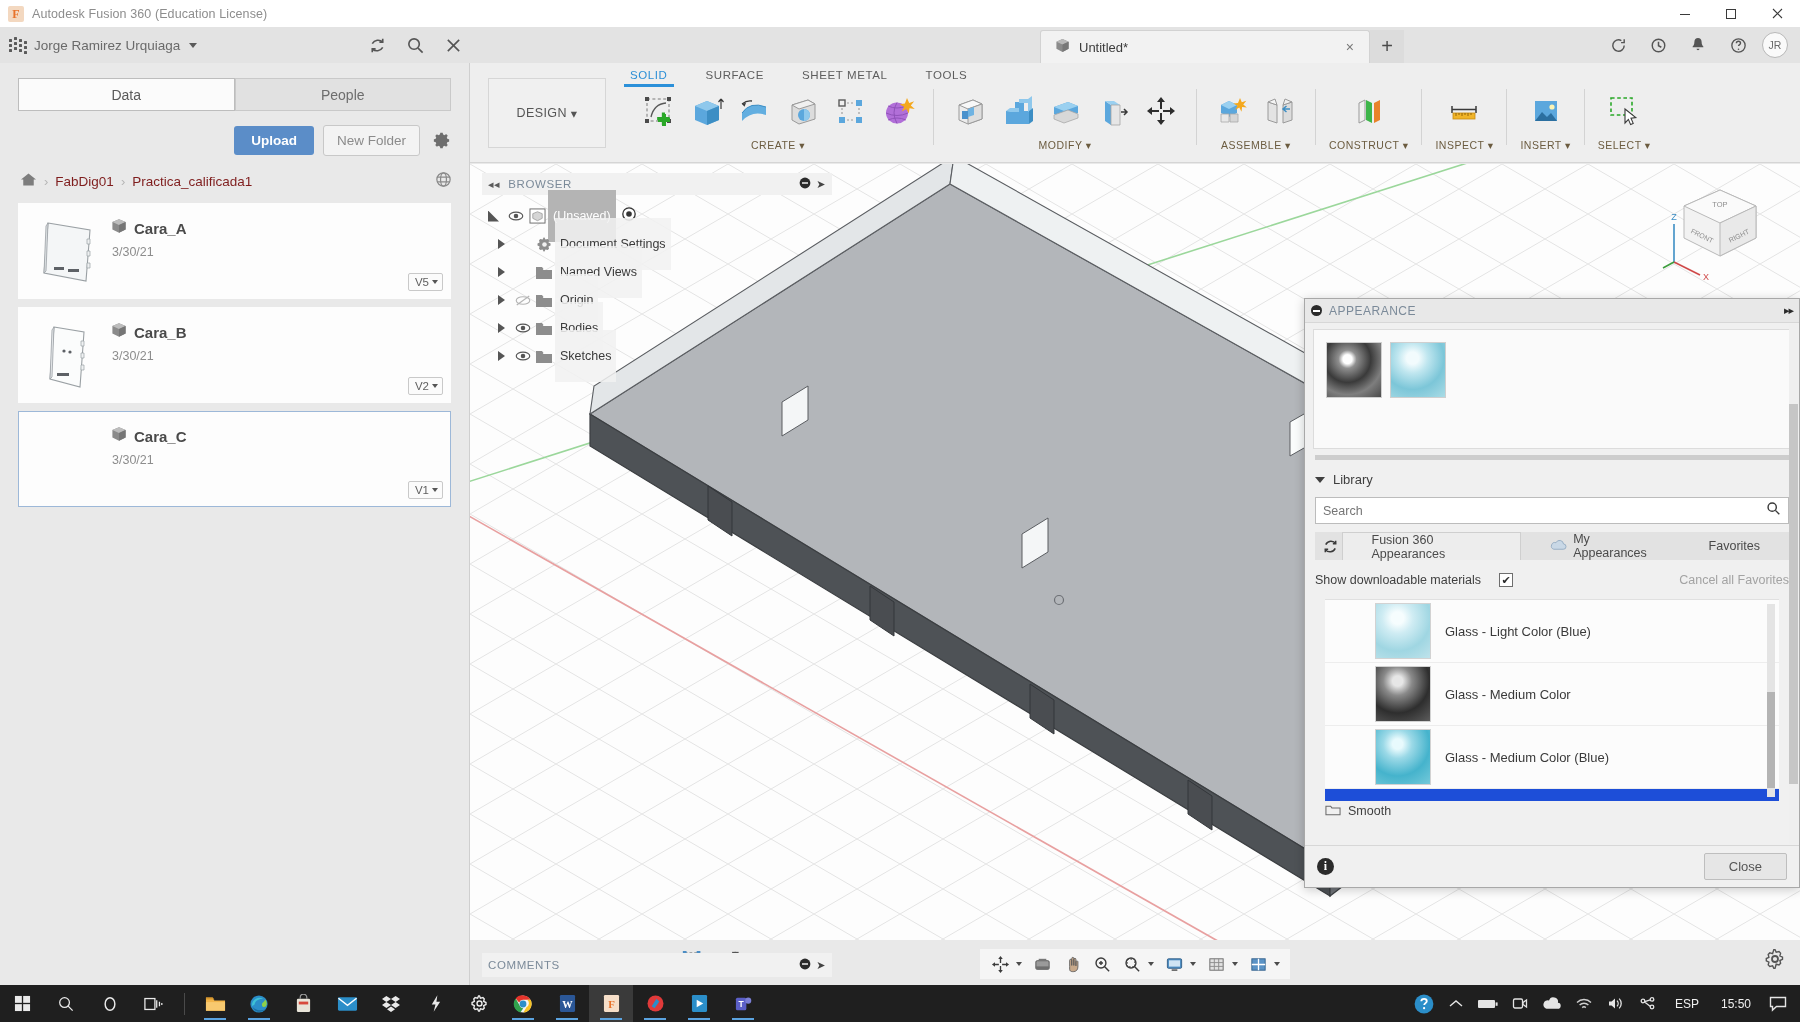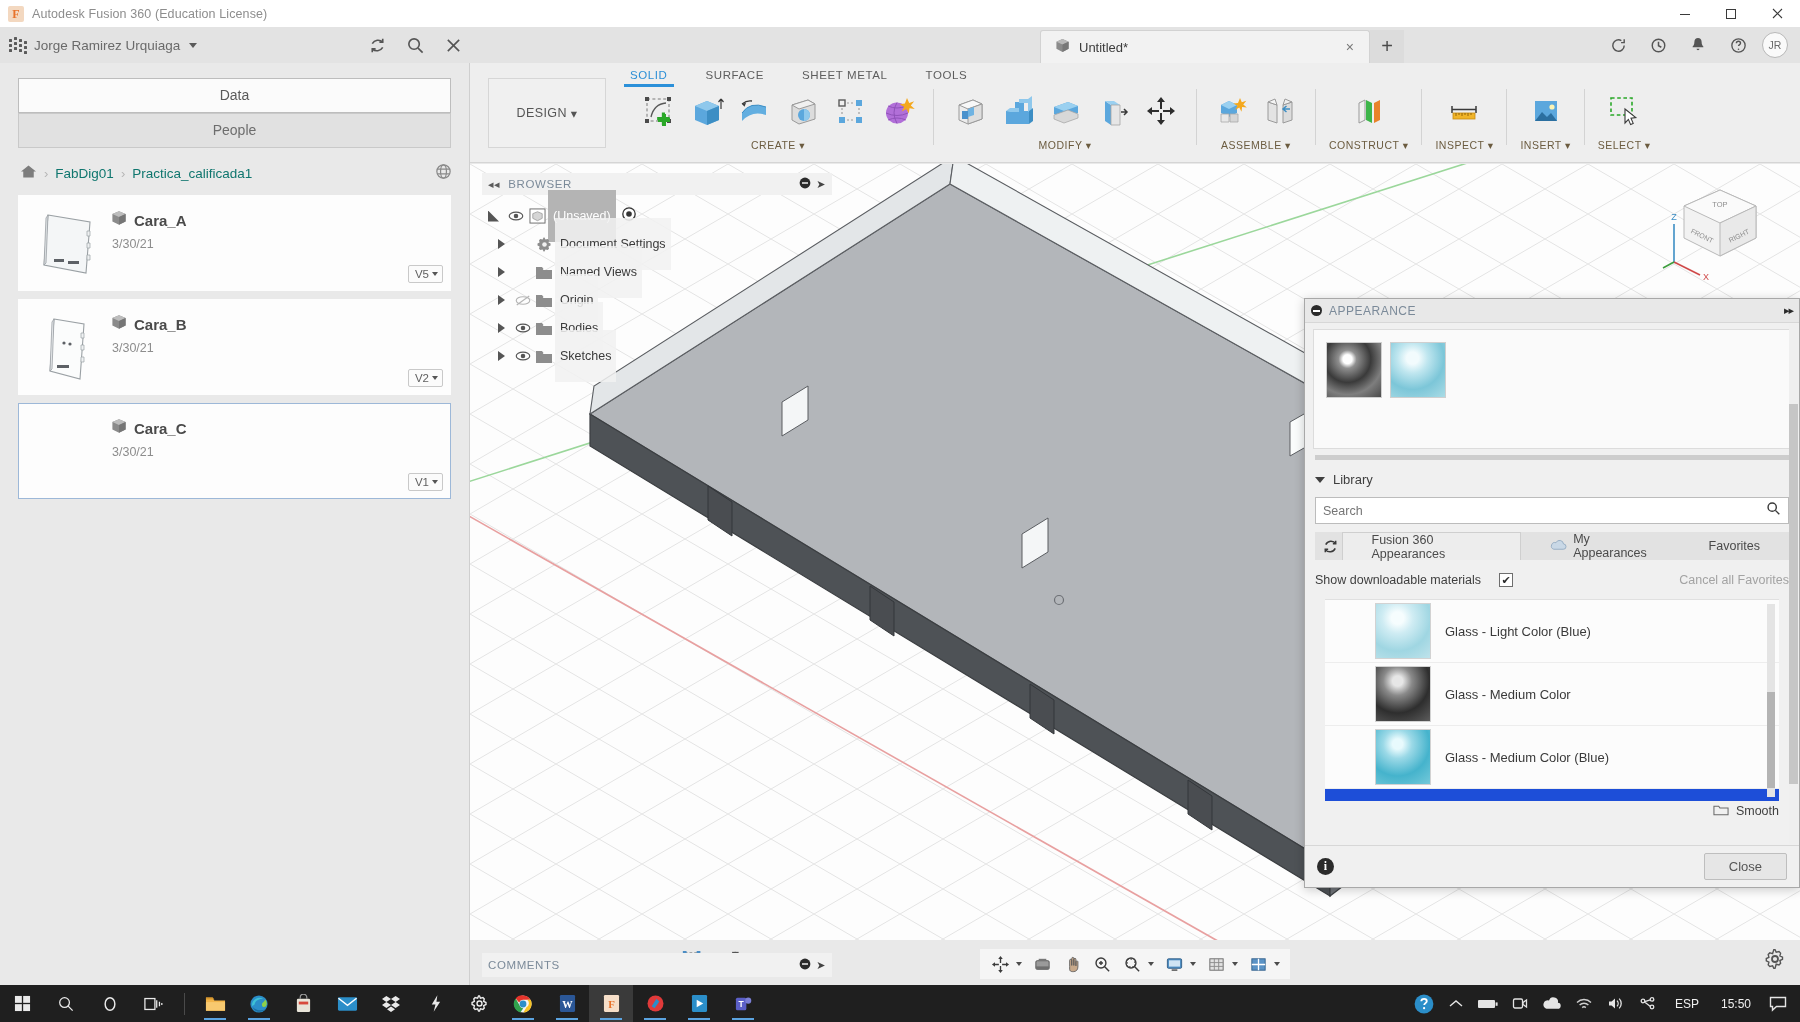"Data" .dp-tabs { flex-direction: column -> none }
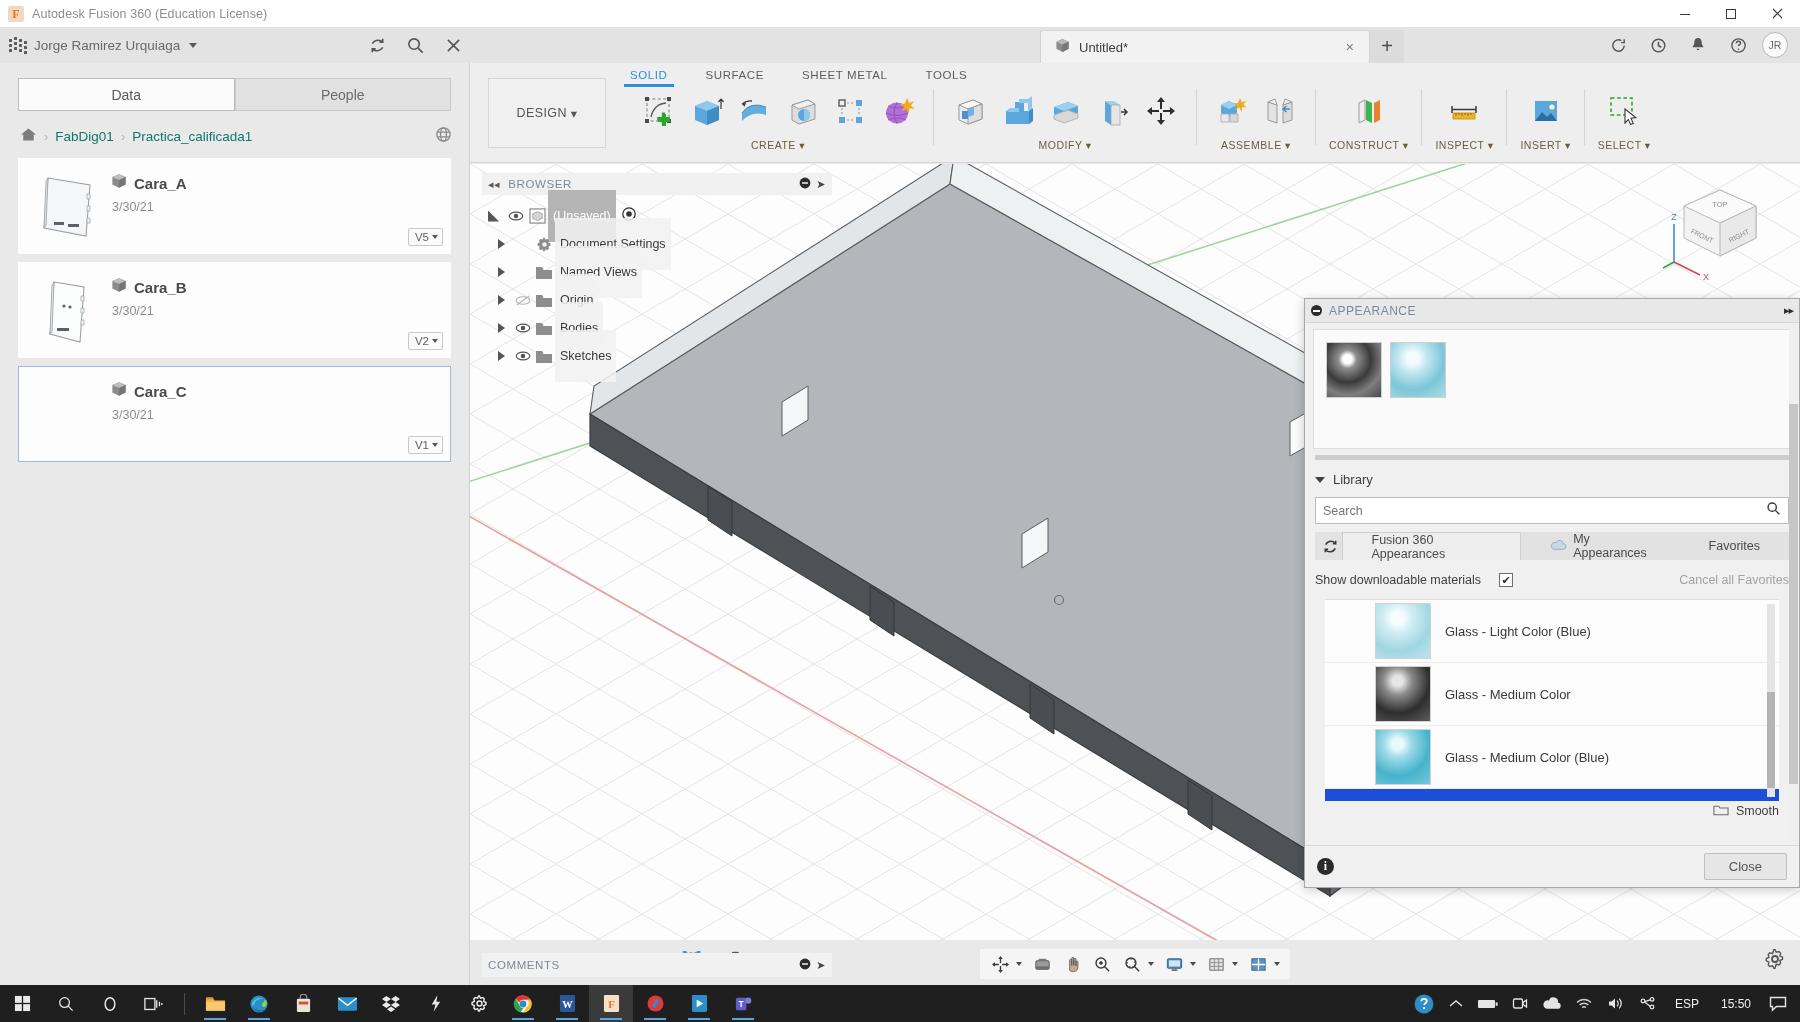"Upload" div.dp-actions { html: none -> <div> <div>Upload</div> <div>New Folder</div> <div> <svg> <path></path> <path></path> </svg> </div> </div> }
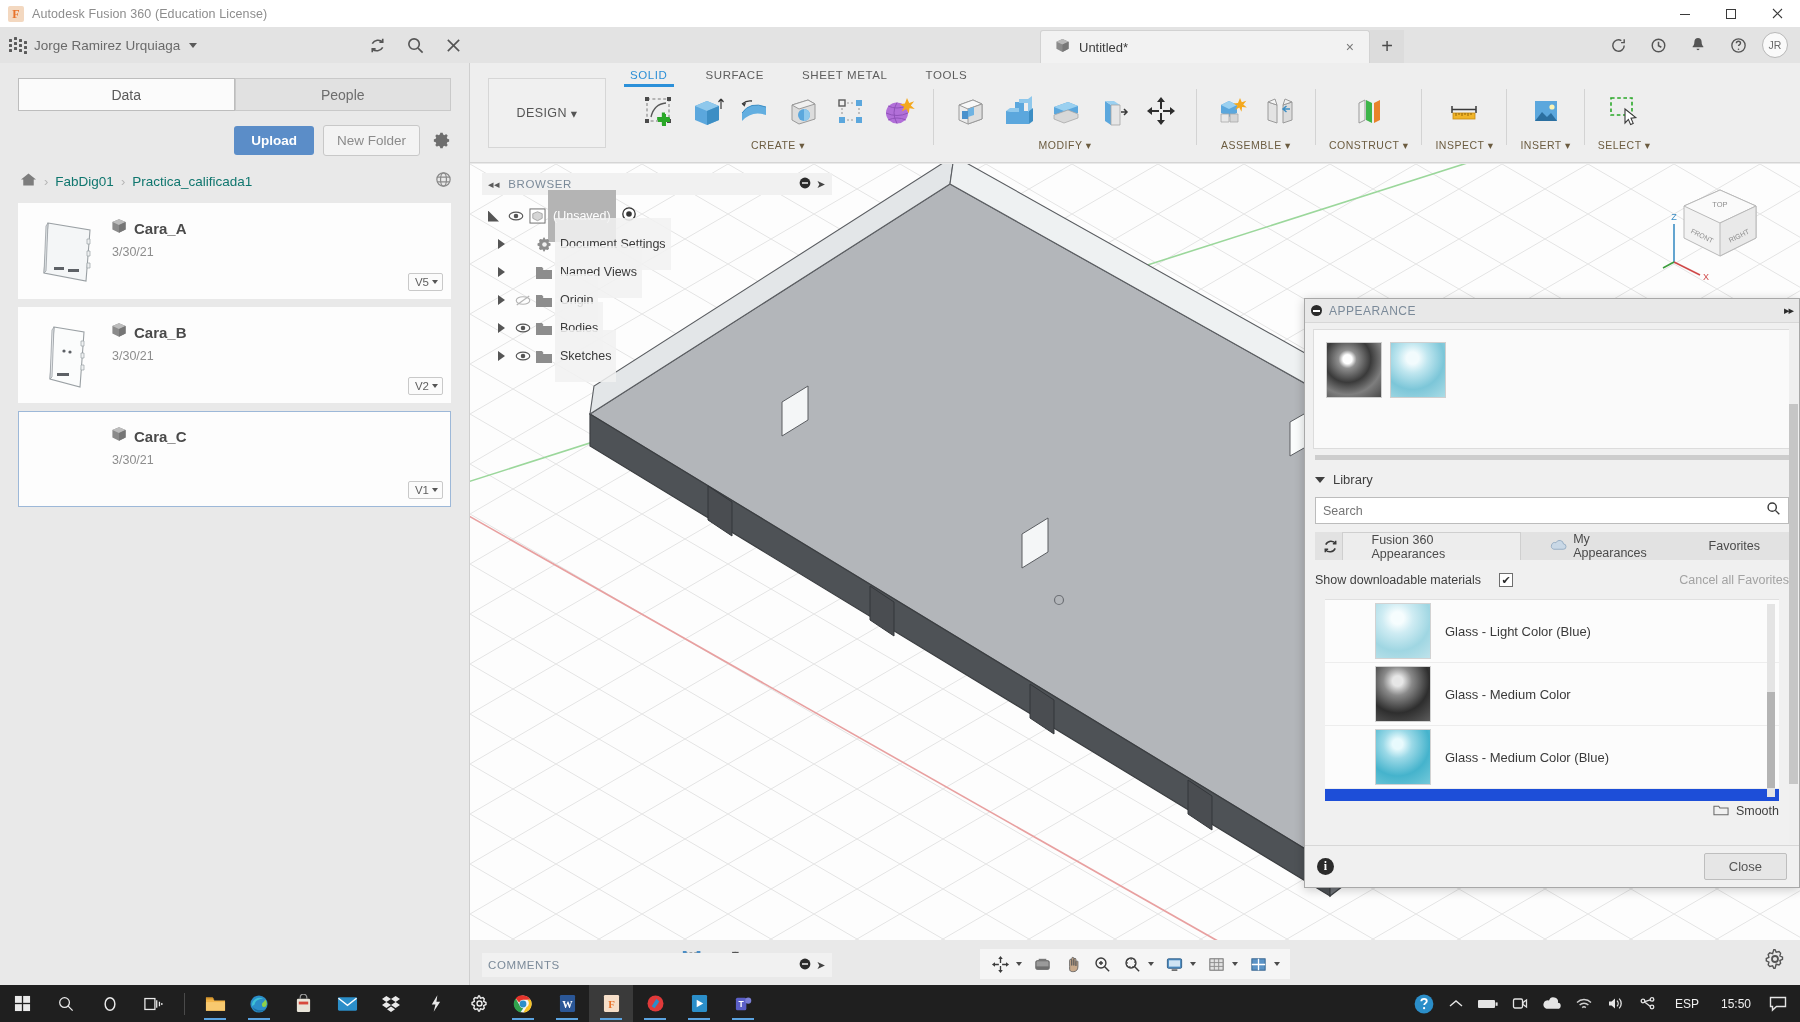"FabDig01" .crumb { color: #0f766e -> #7f1d1d }
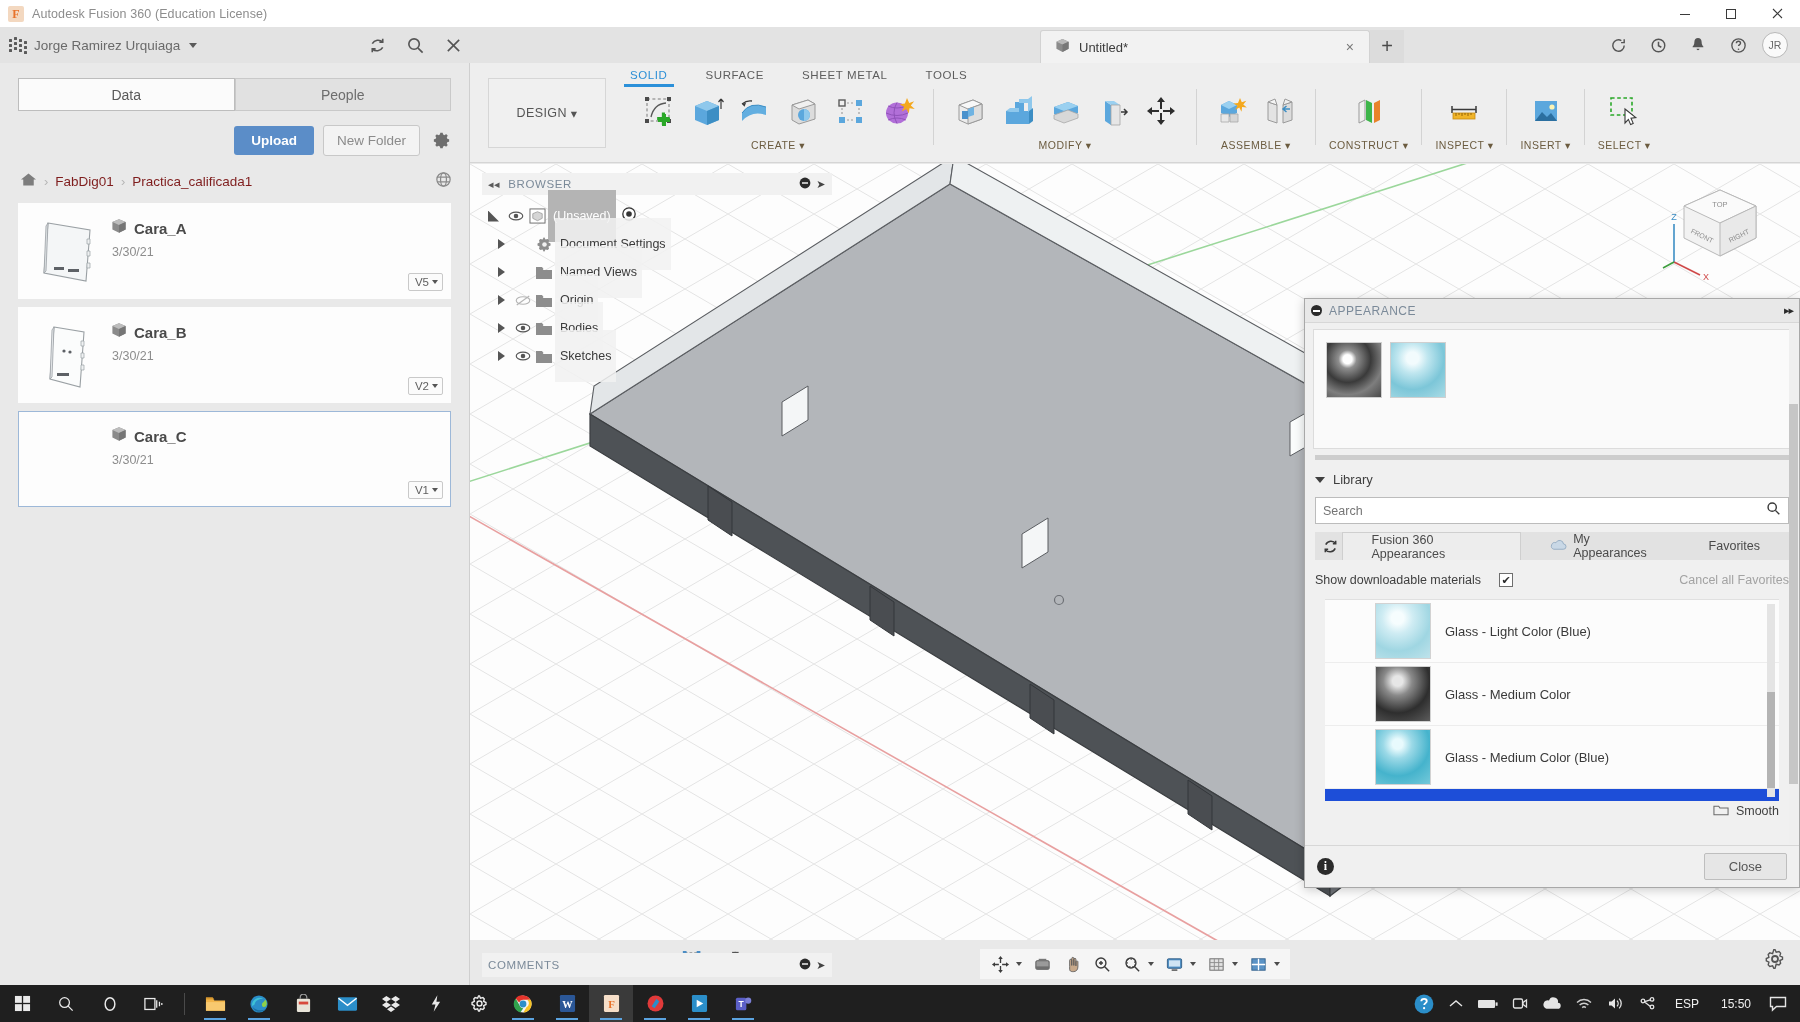"Smooth" .ad-smooth { justify-content: flex-end -> none }
